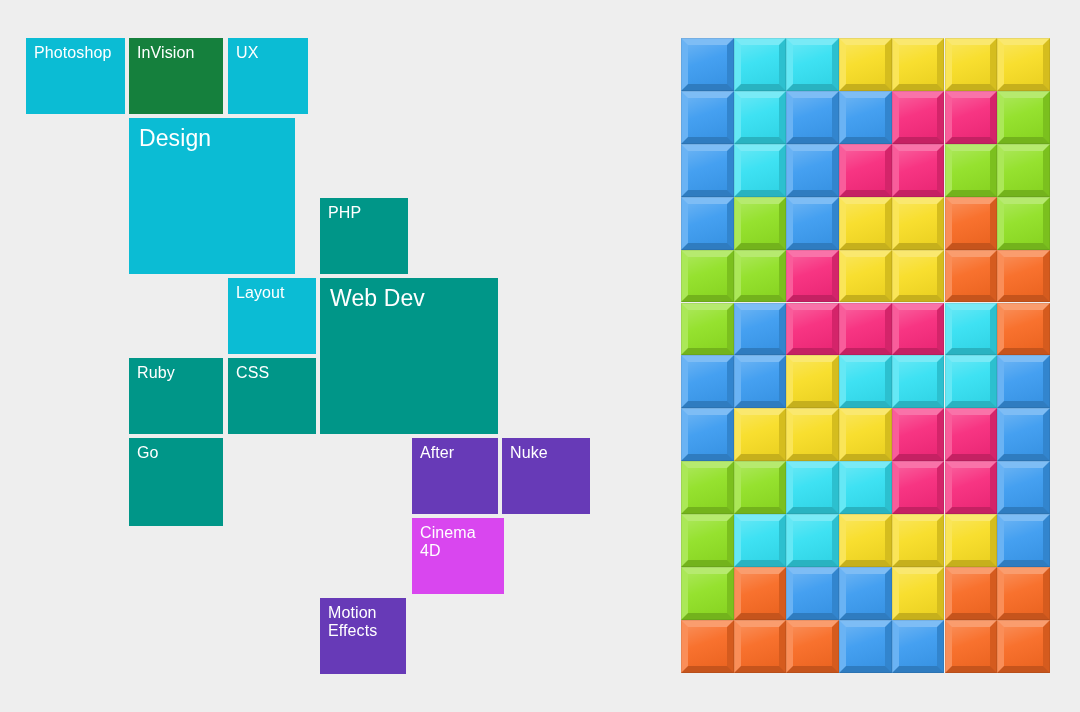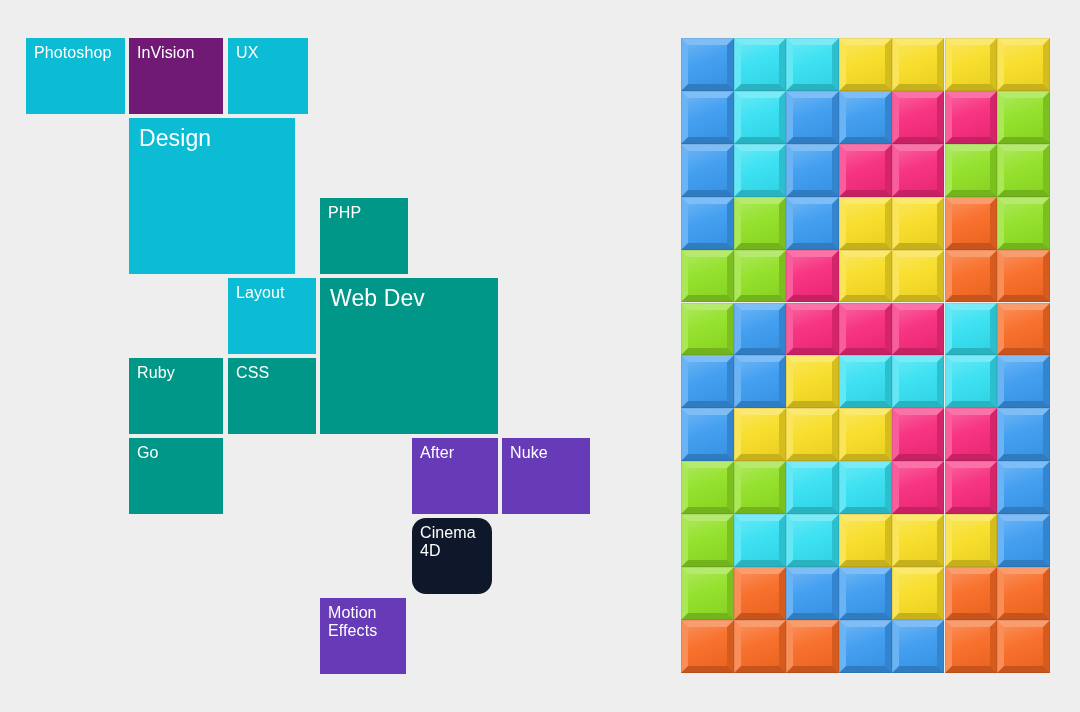"InVision" div.tm-tile { background: #701a75 -> #15803d }
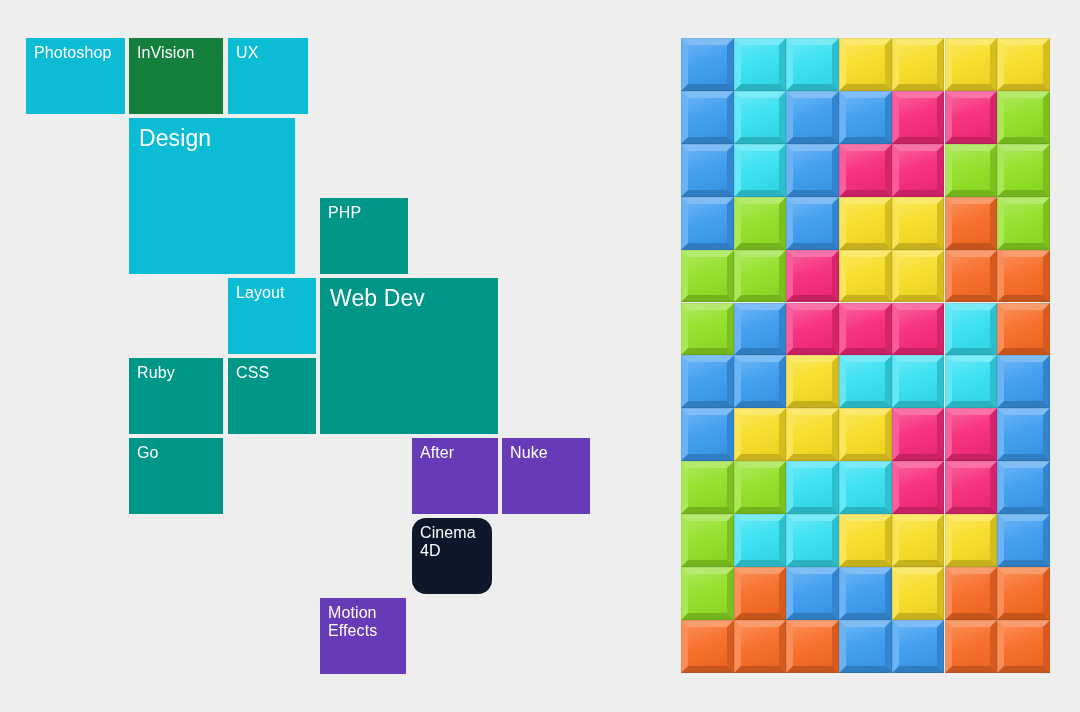"Go" div.tm-tile { height: 76px -> 88px }
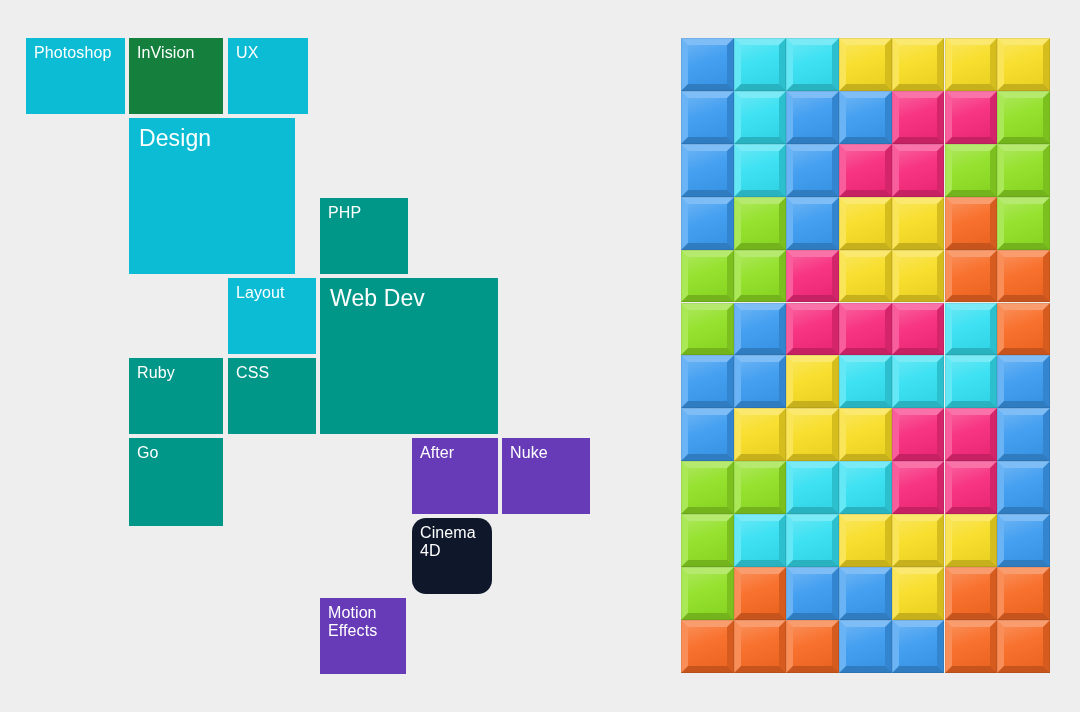"Cinema" div.tm-tile { background: #0f172a -> #d946ef; border-radius: 14px -> none; width: 80px -> 92px }
